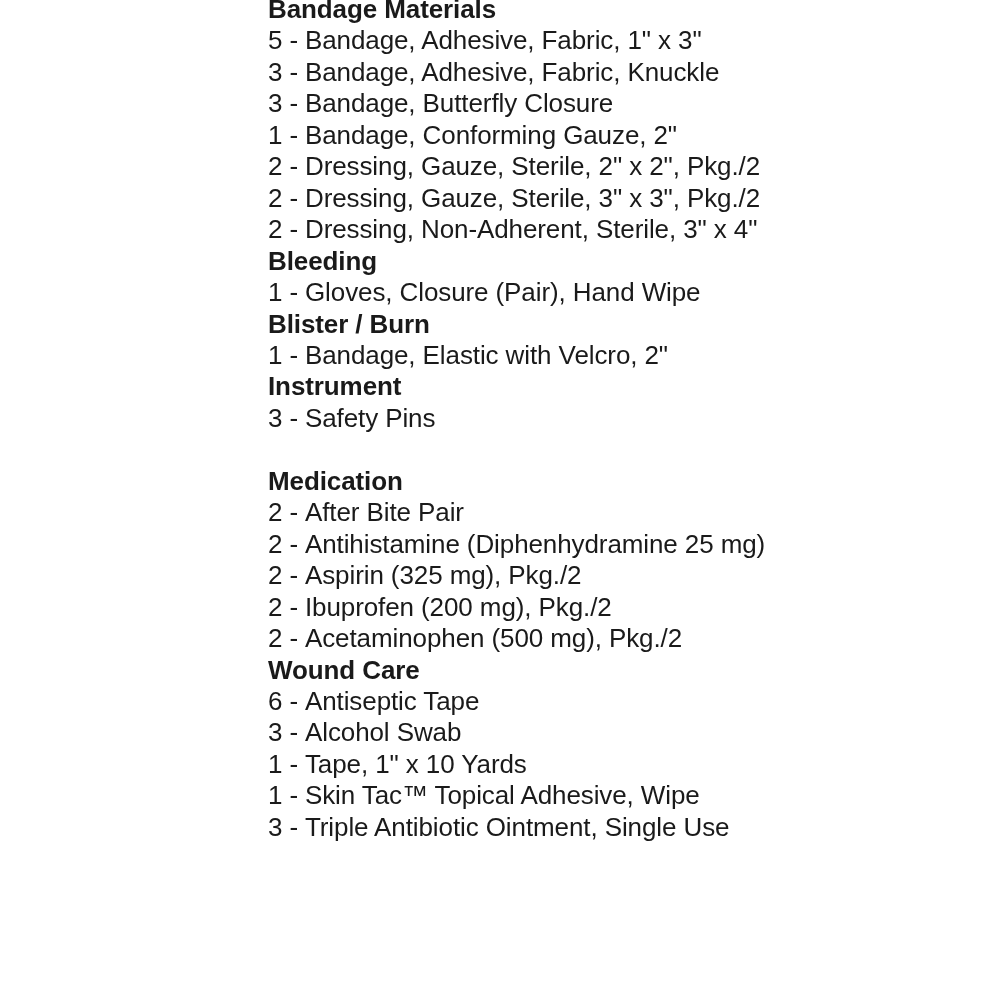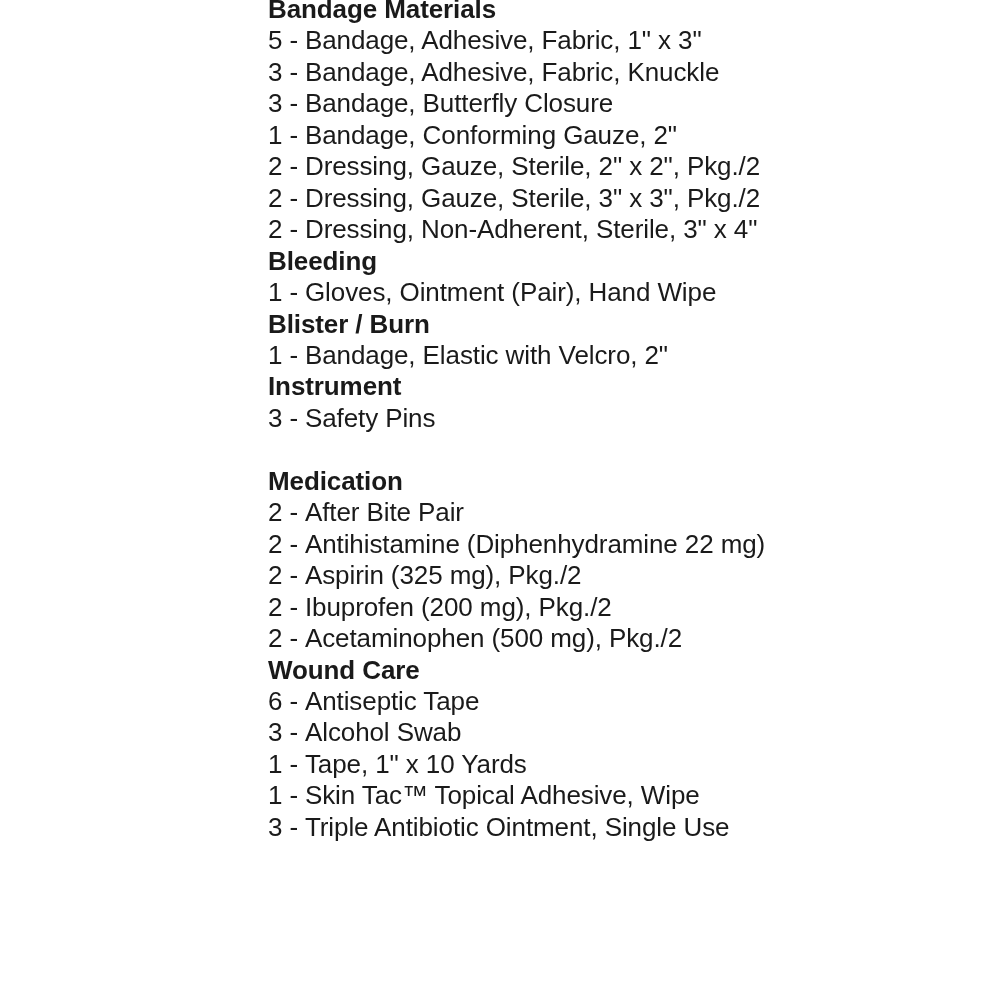"Gloves, Ointment (Pair), Hand Wipe" span { text: Ointment -> Closure }
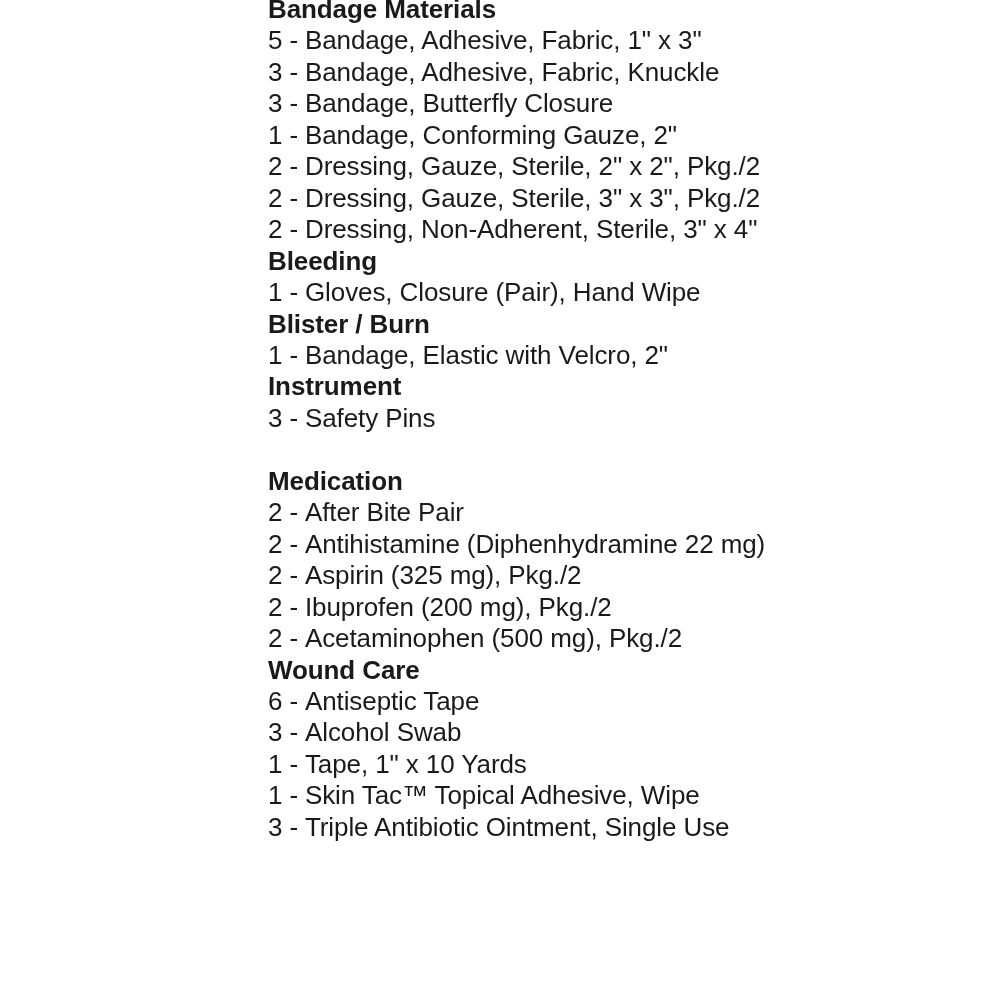"Antihistamine (Diphenhydramine 22 mg)" span { text: 22 -> 25 }
